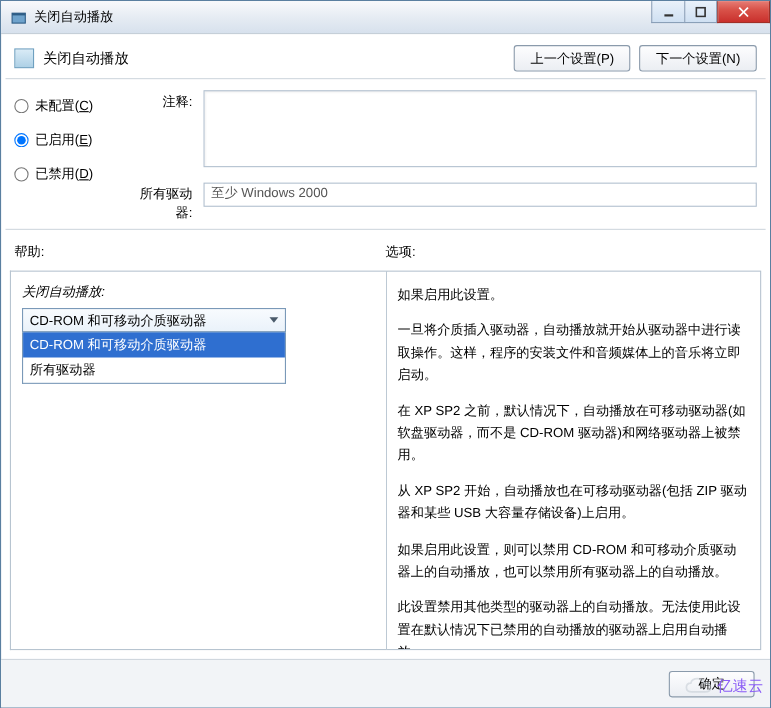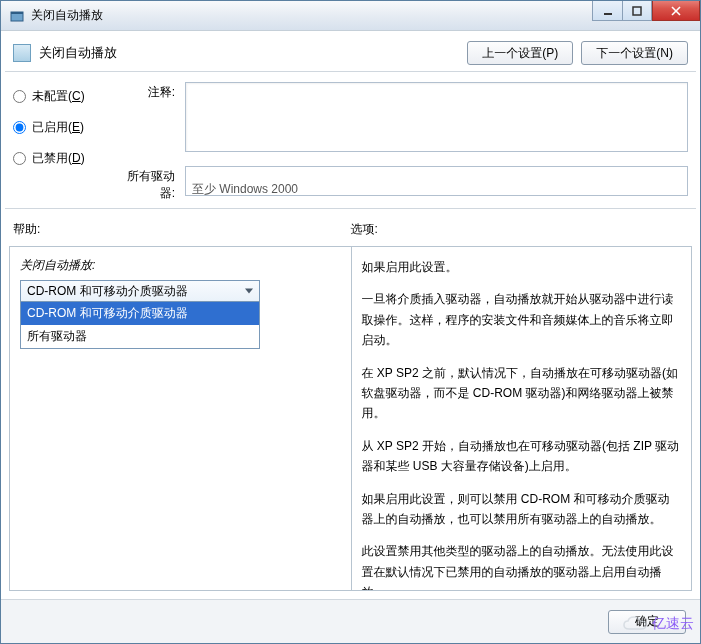"至少 Windows 2000" .platform-box { padding: 14px 6px -> 0 6px }
